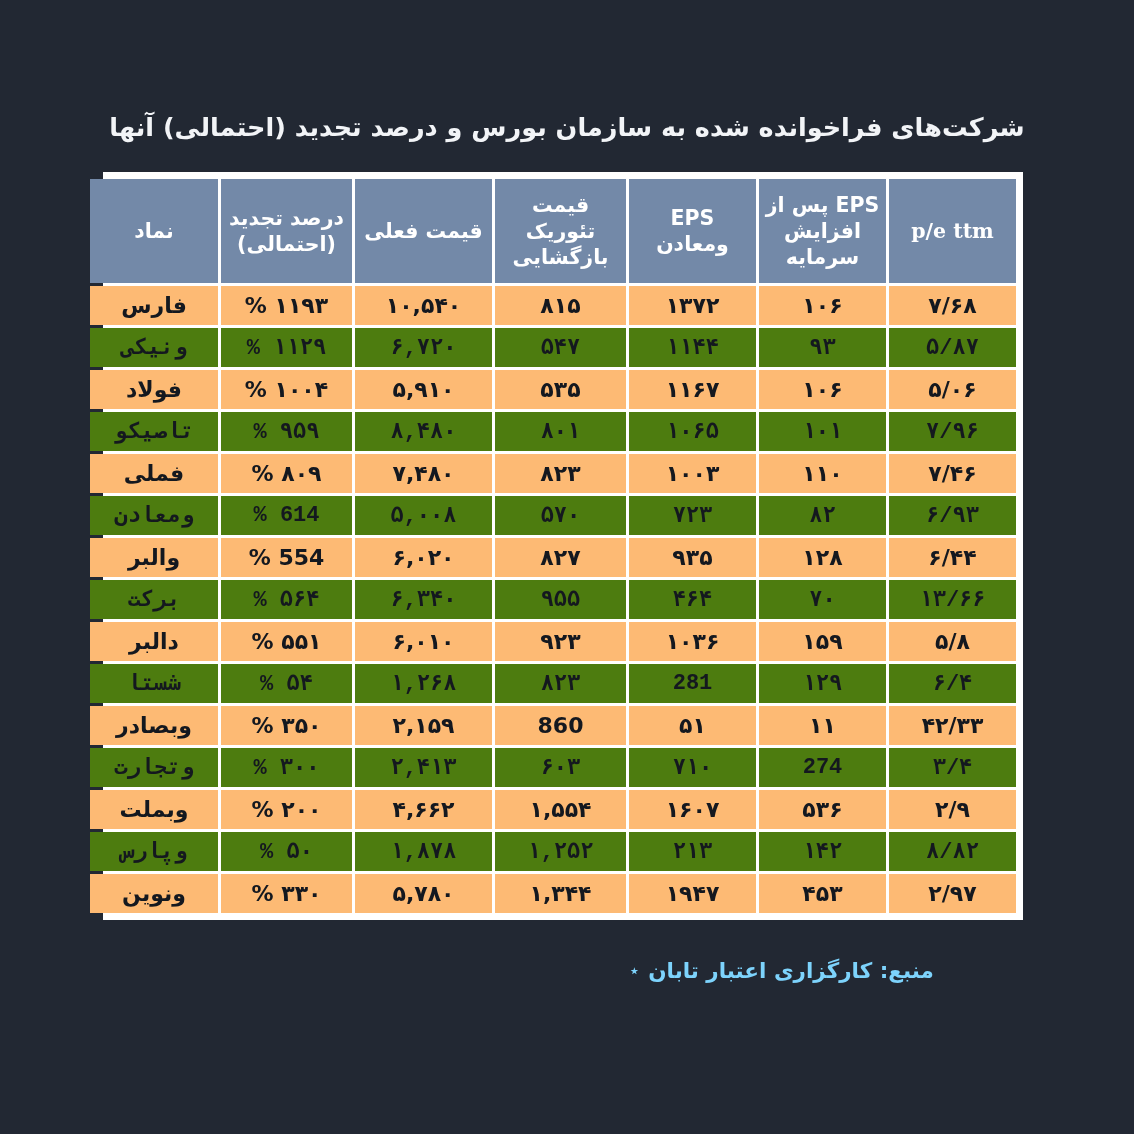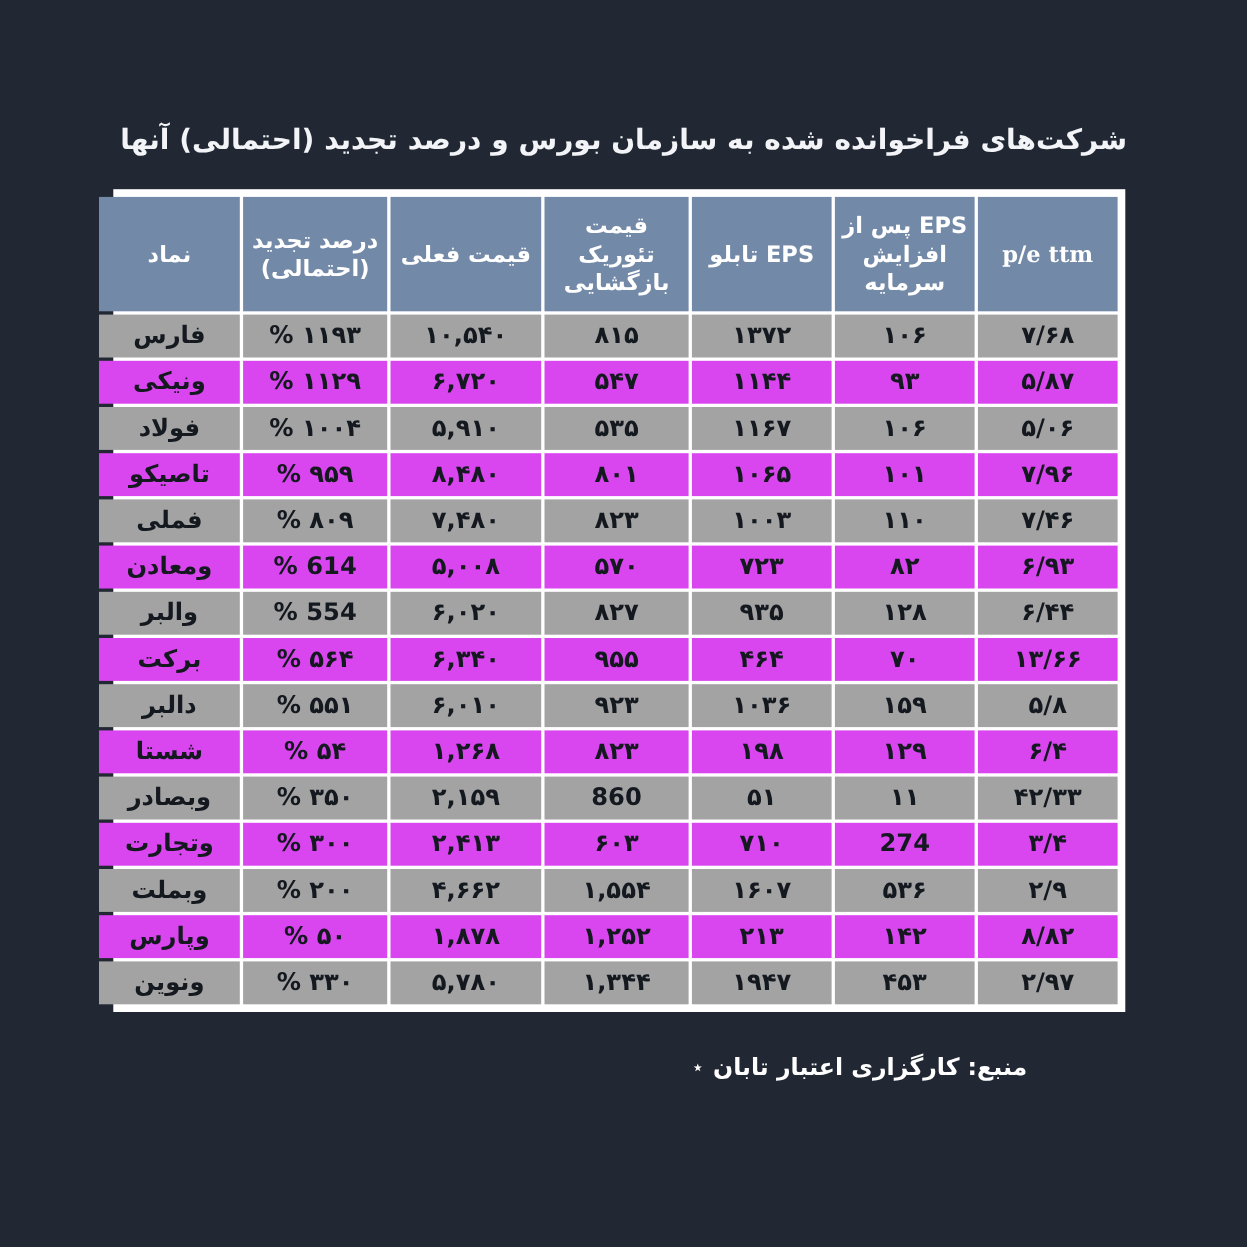"EPS تابلو" th { text: تابلو -> ومعادن }
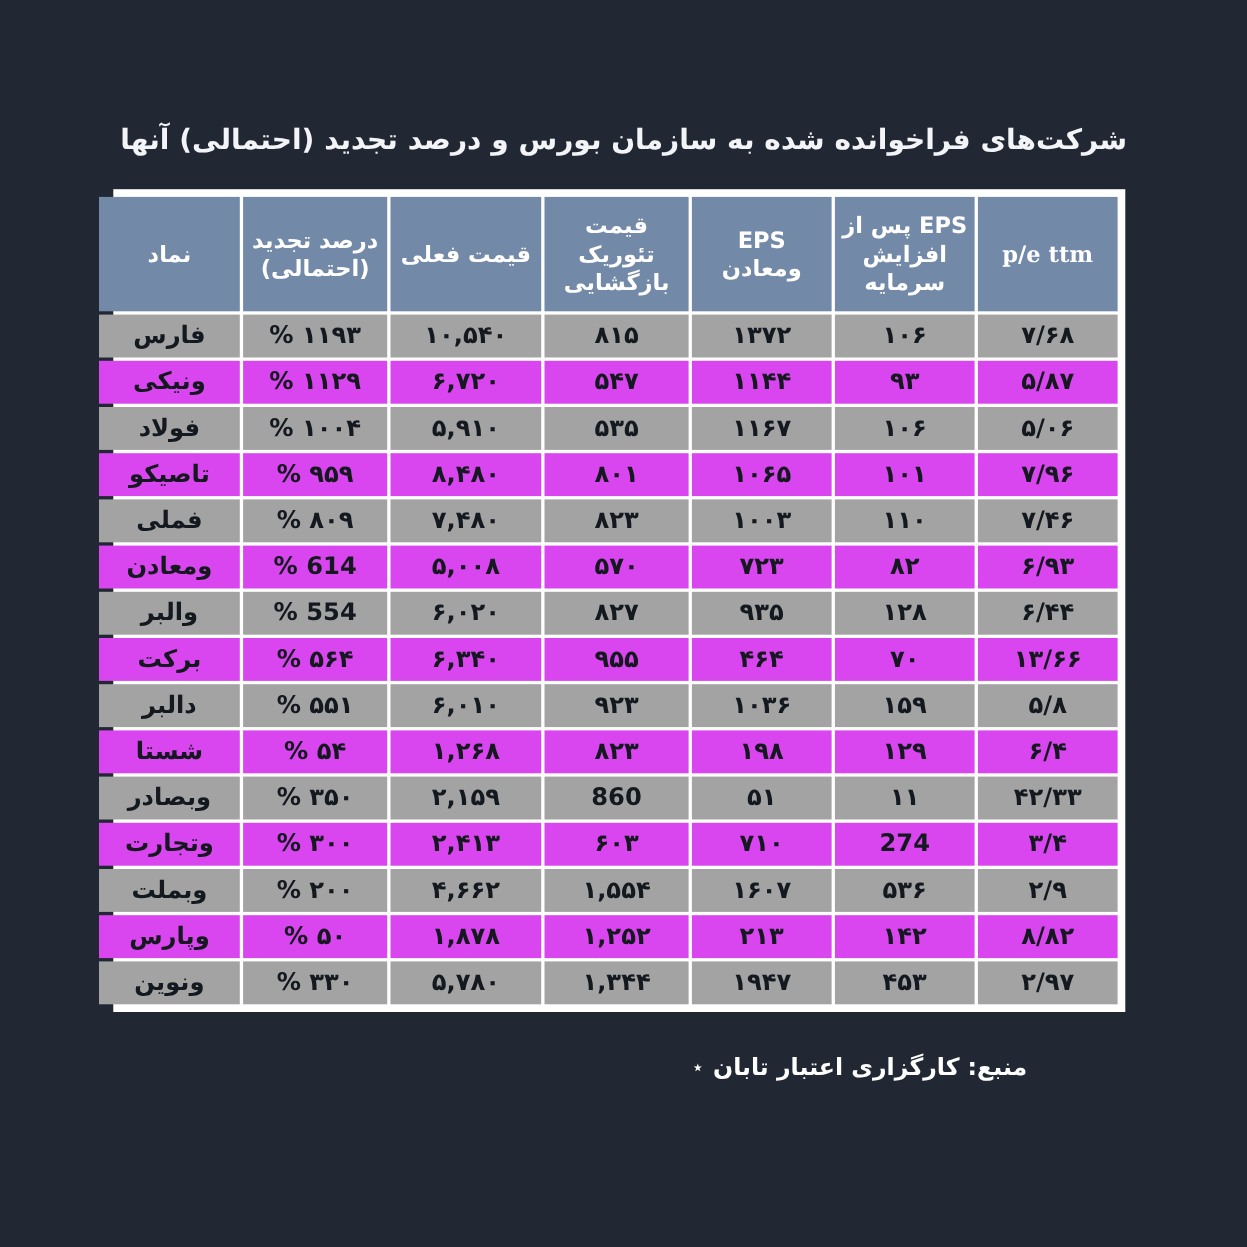"فارس" tr.row-even td { background: #a3a3a3 -> #fdba74 }
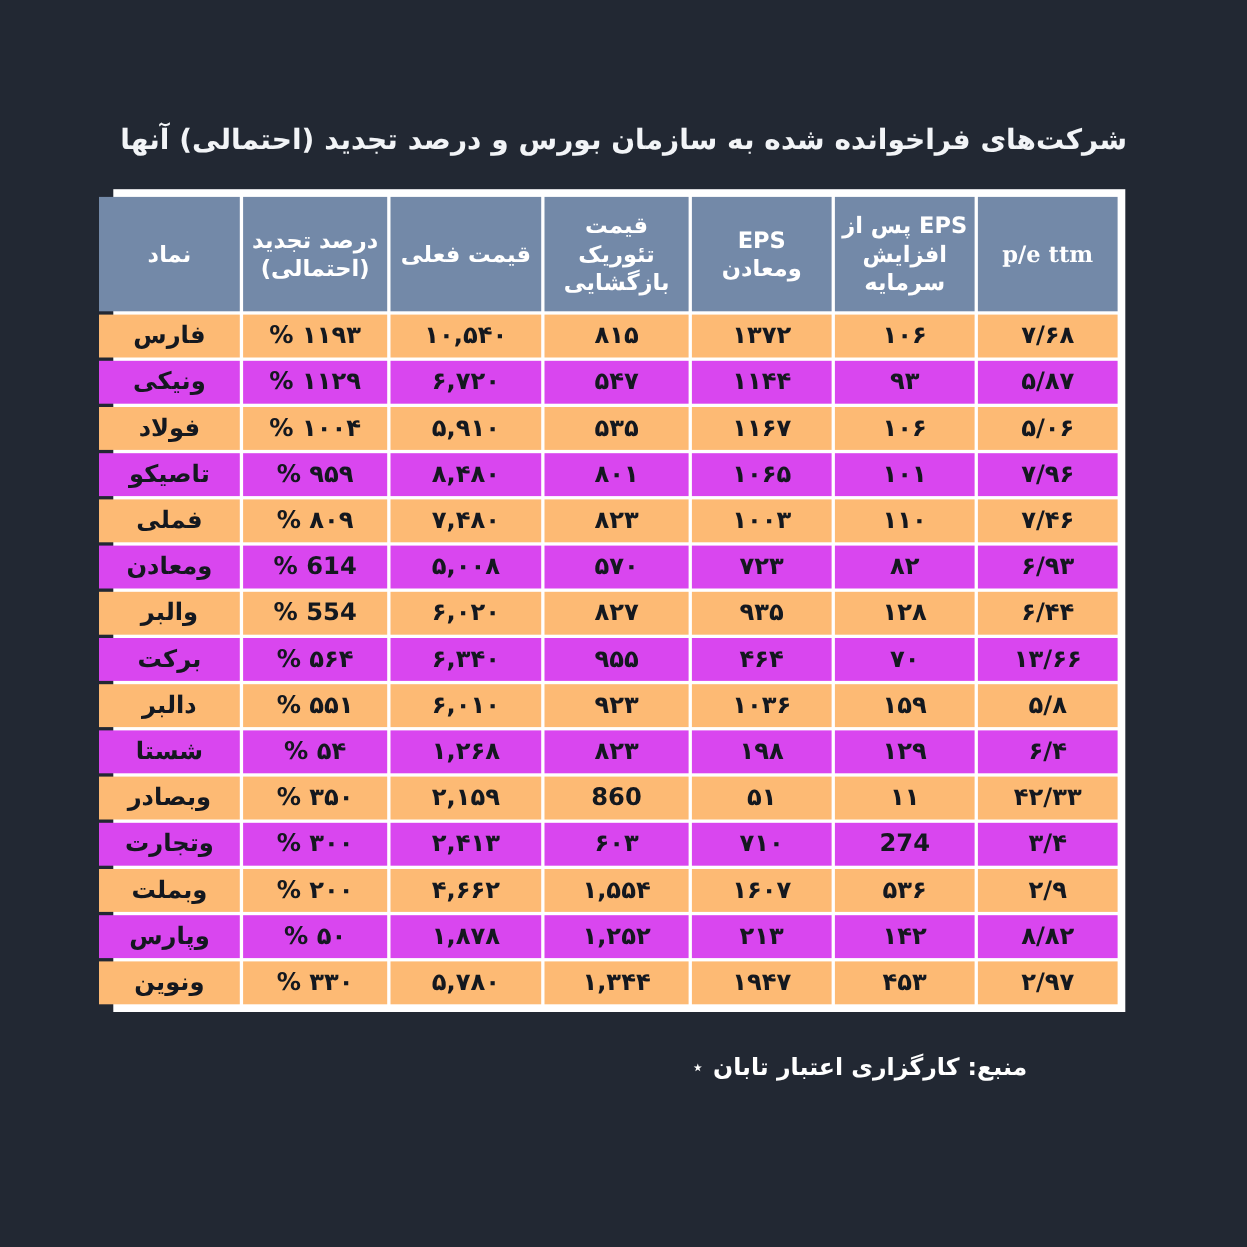"ونیکی" tr.row-odd td { background: #d946ef -> #4d7c0f; font-family: none -> Liberation Mono, monospace }
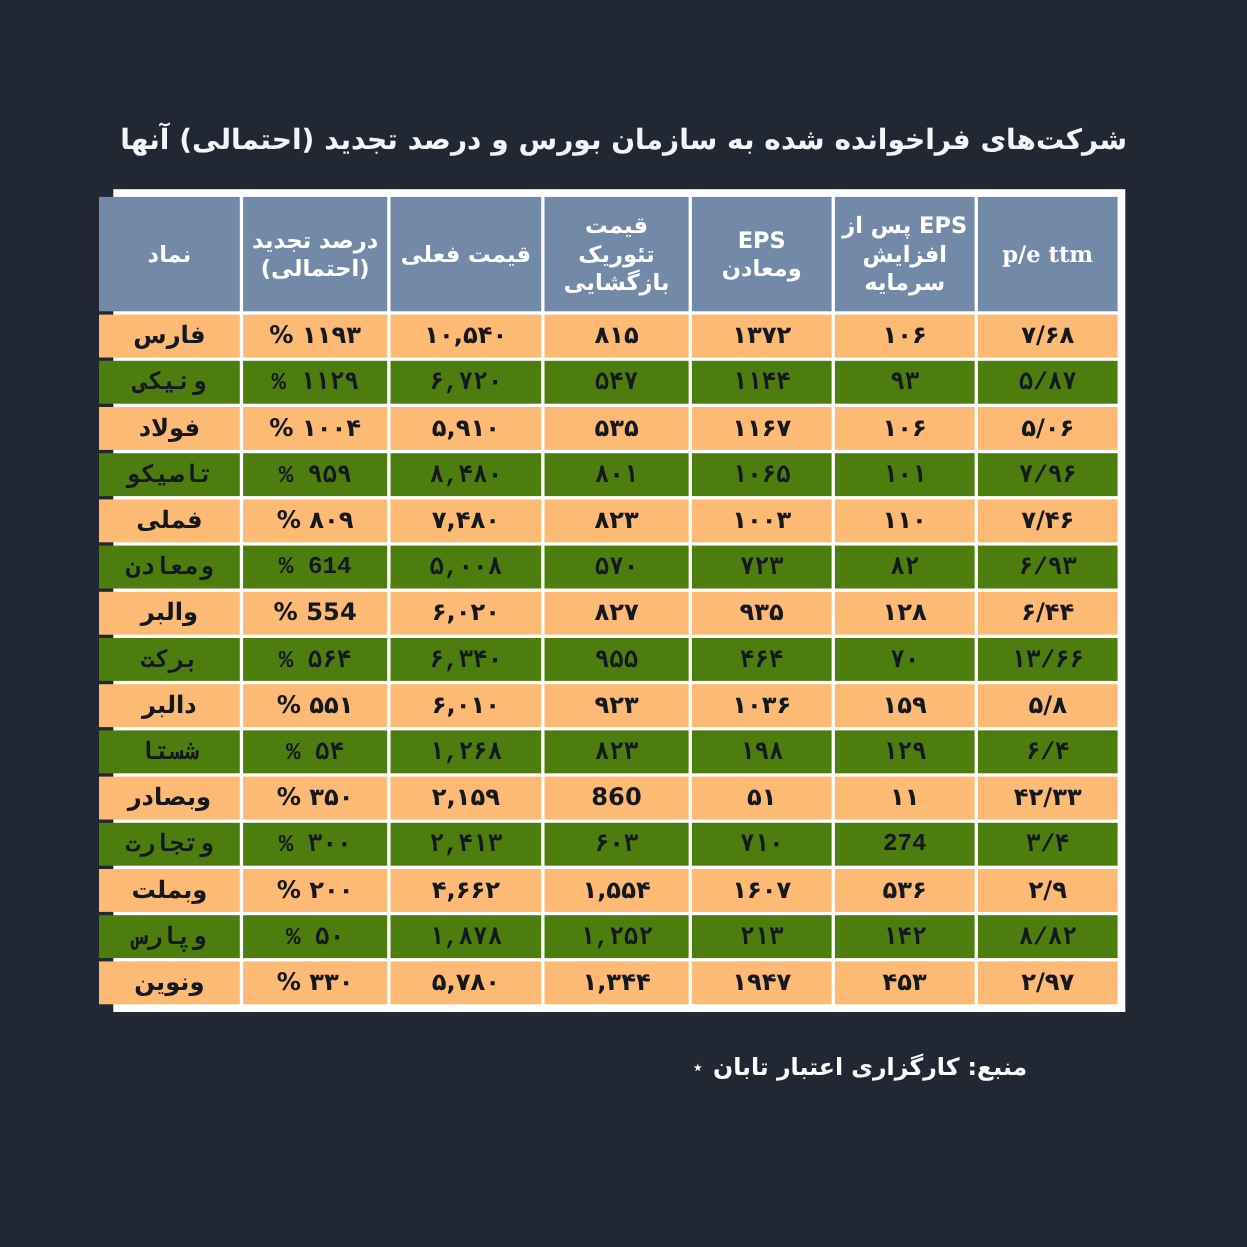"۱۹۸" td { text: ۱۹۸ -> 281 }
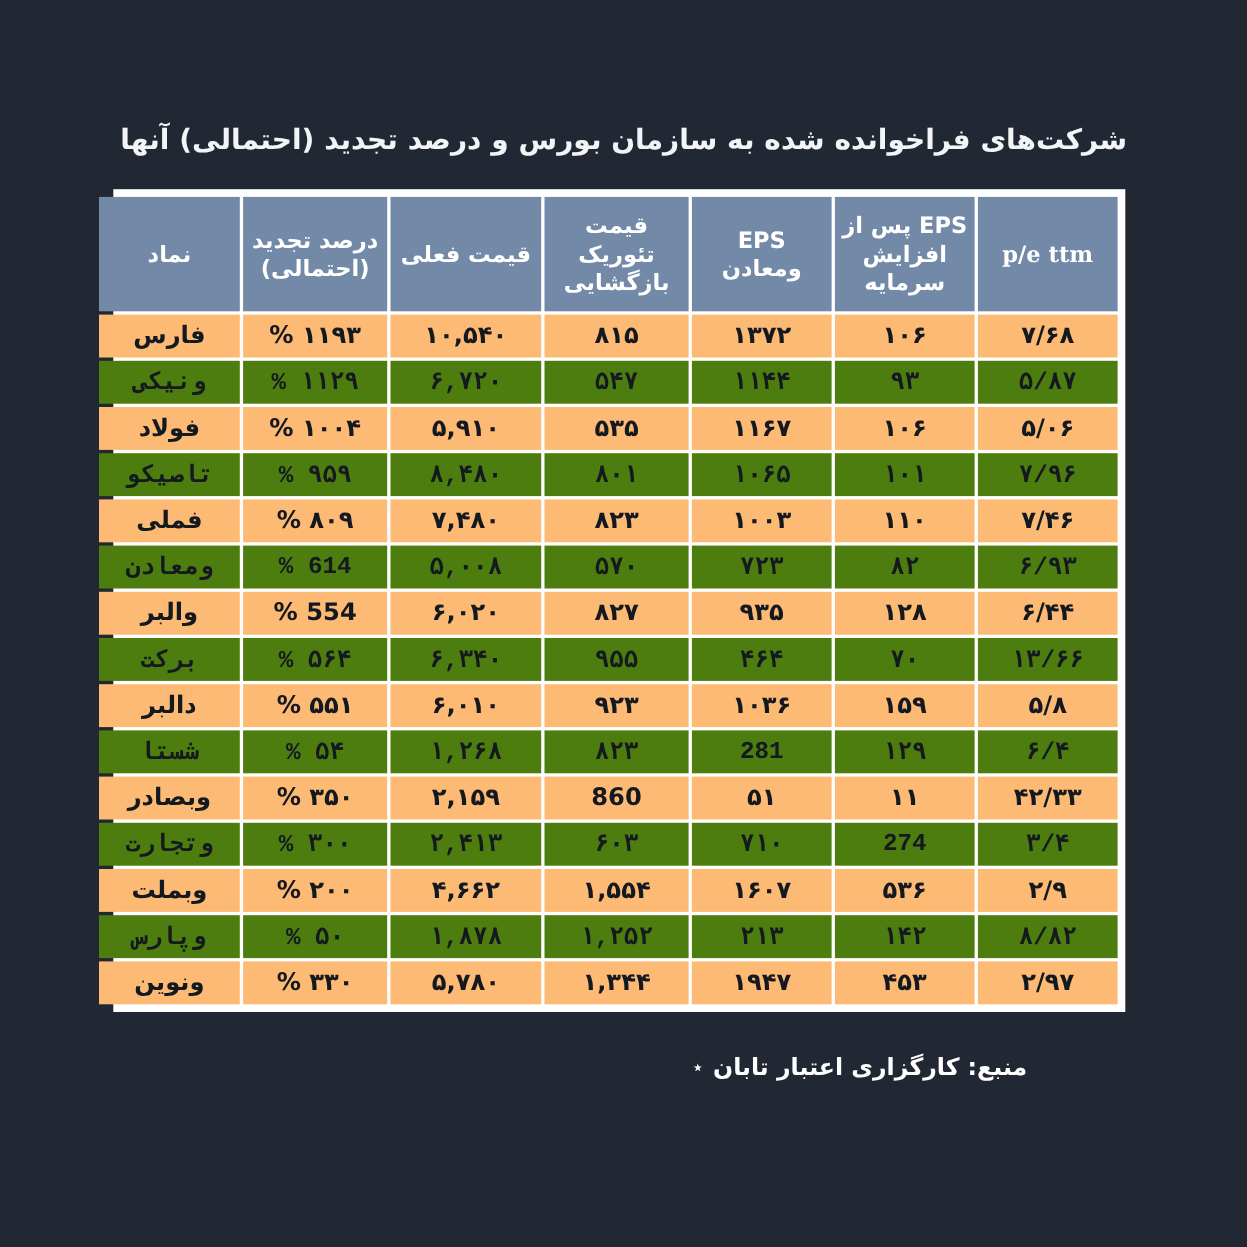"منبع: کارگزاری اعتبار تابان ٭" #source-note { color: #ffffff -> #7dd3fc }
